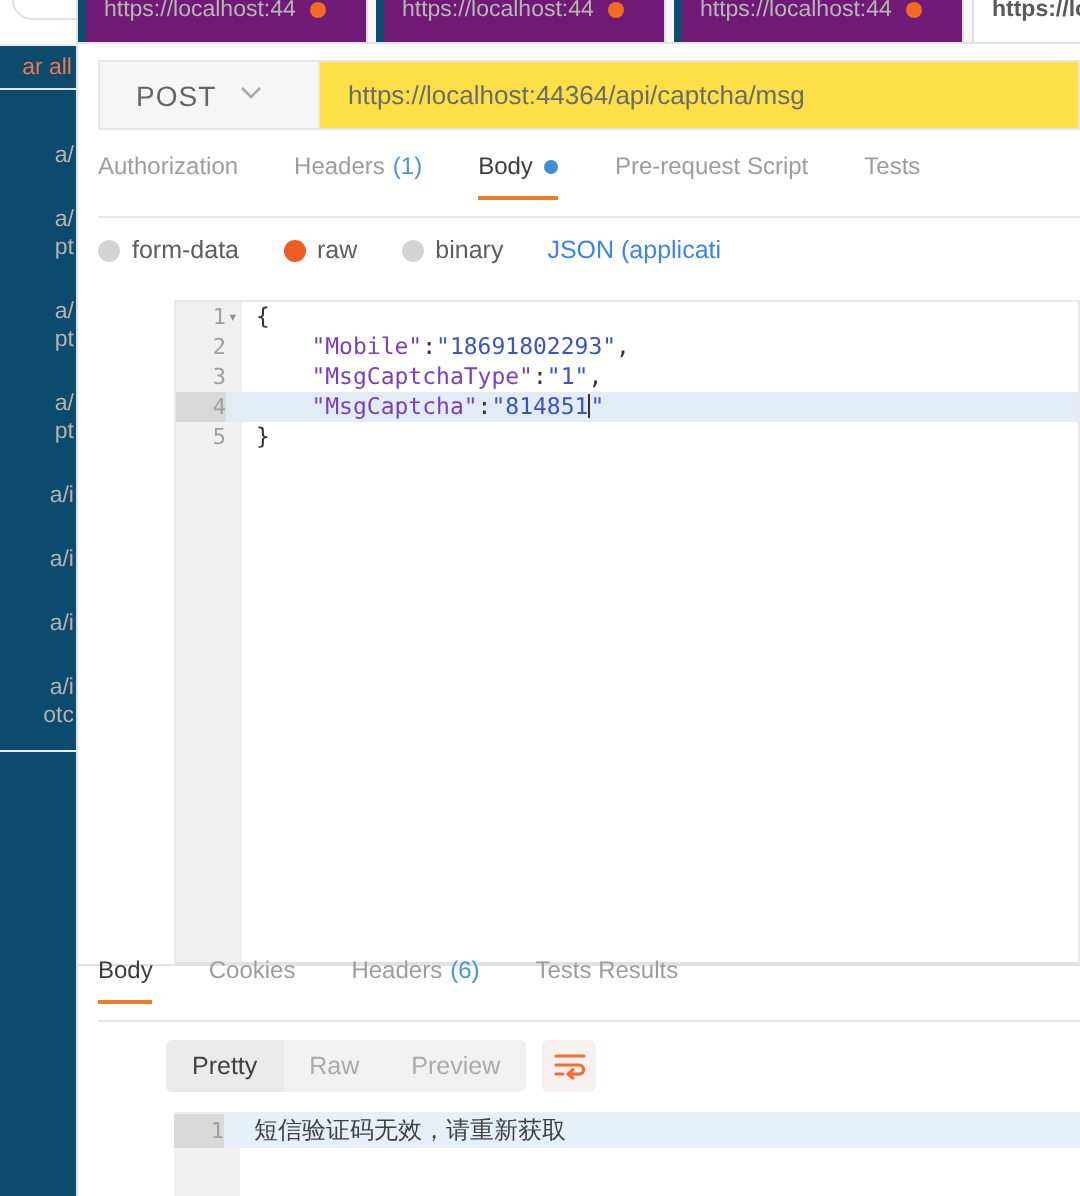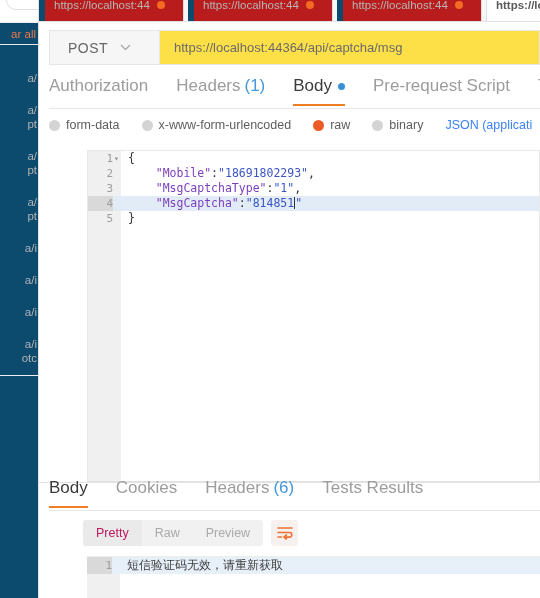"https://localhost:44" .req-tab { background: #b91c1c -> #701a75; border-left: 6px solid #0c4a6e -> 4px solid #0c4a6e }
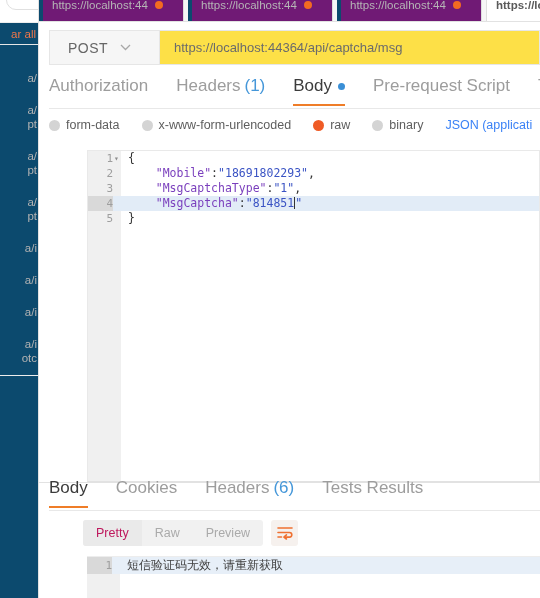"Authorization" .rtab { font-size: 17px -> 12px }
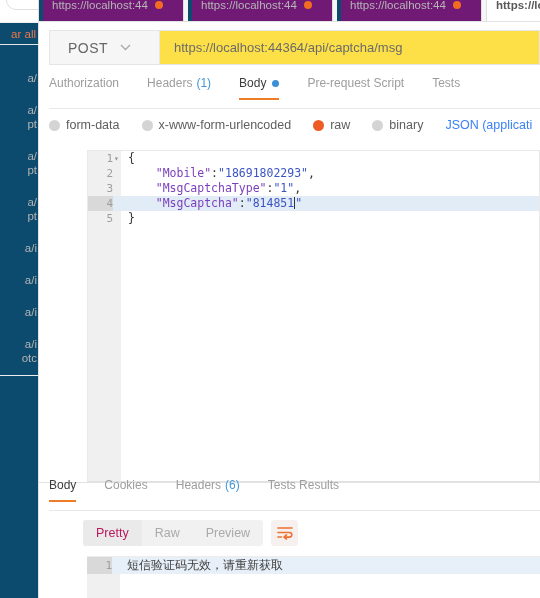"x-www-form-urlencoded" div.radio-opt { html: <div> <span></span> <span>x-www-form-urlencoded</span> </div> -> none }
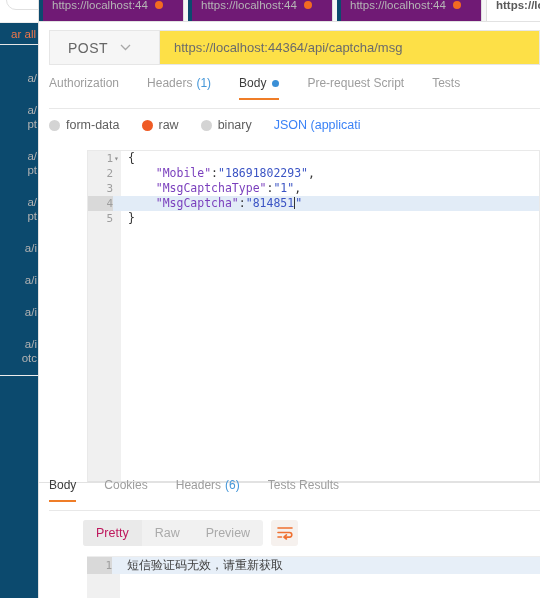"Pretty" .seg.active { color: #be185d -> #404040 }
